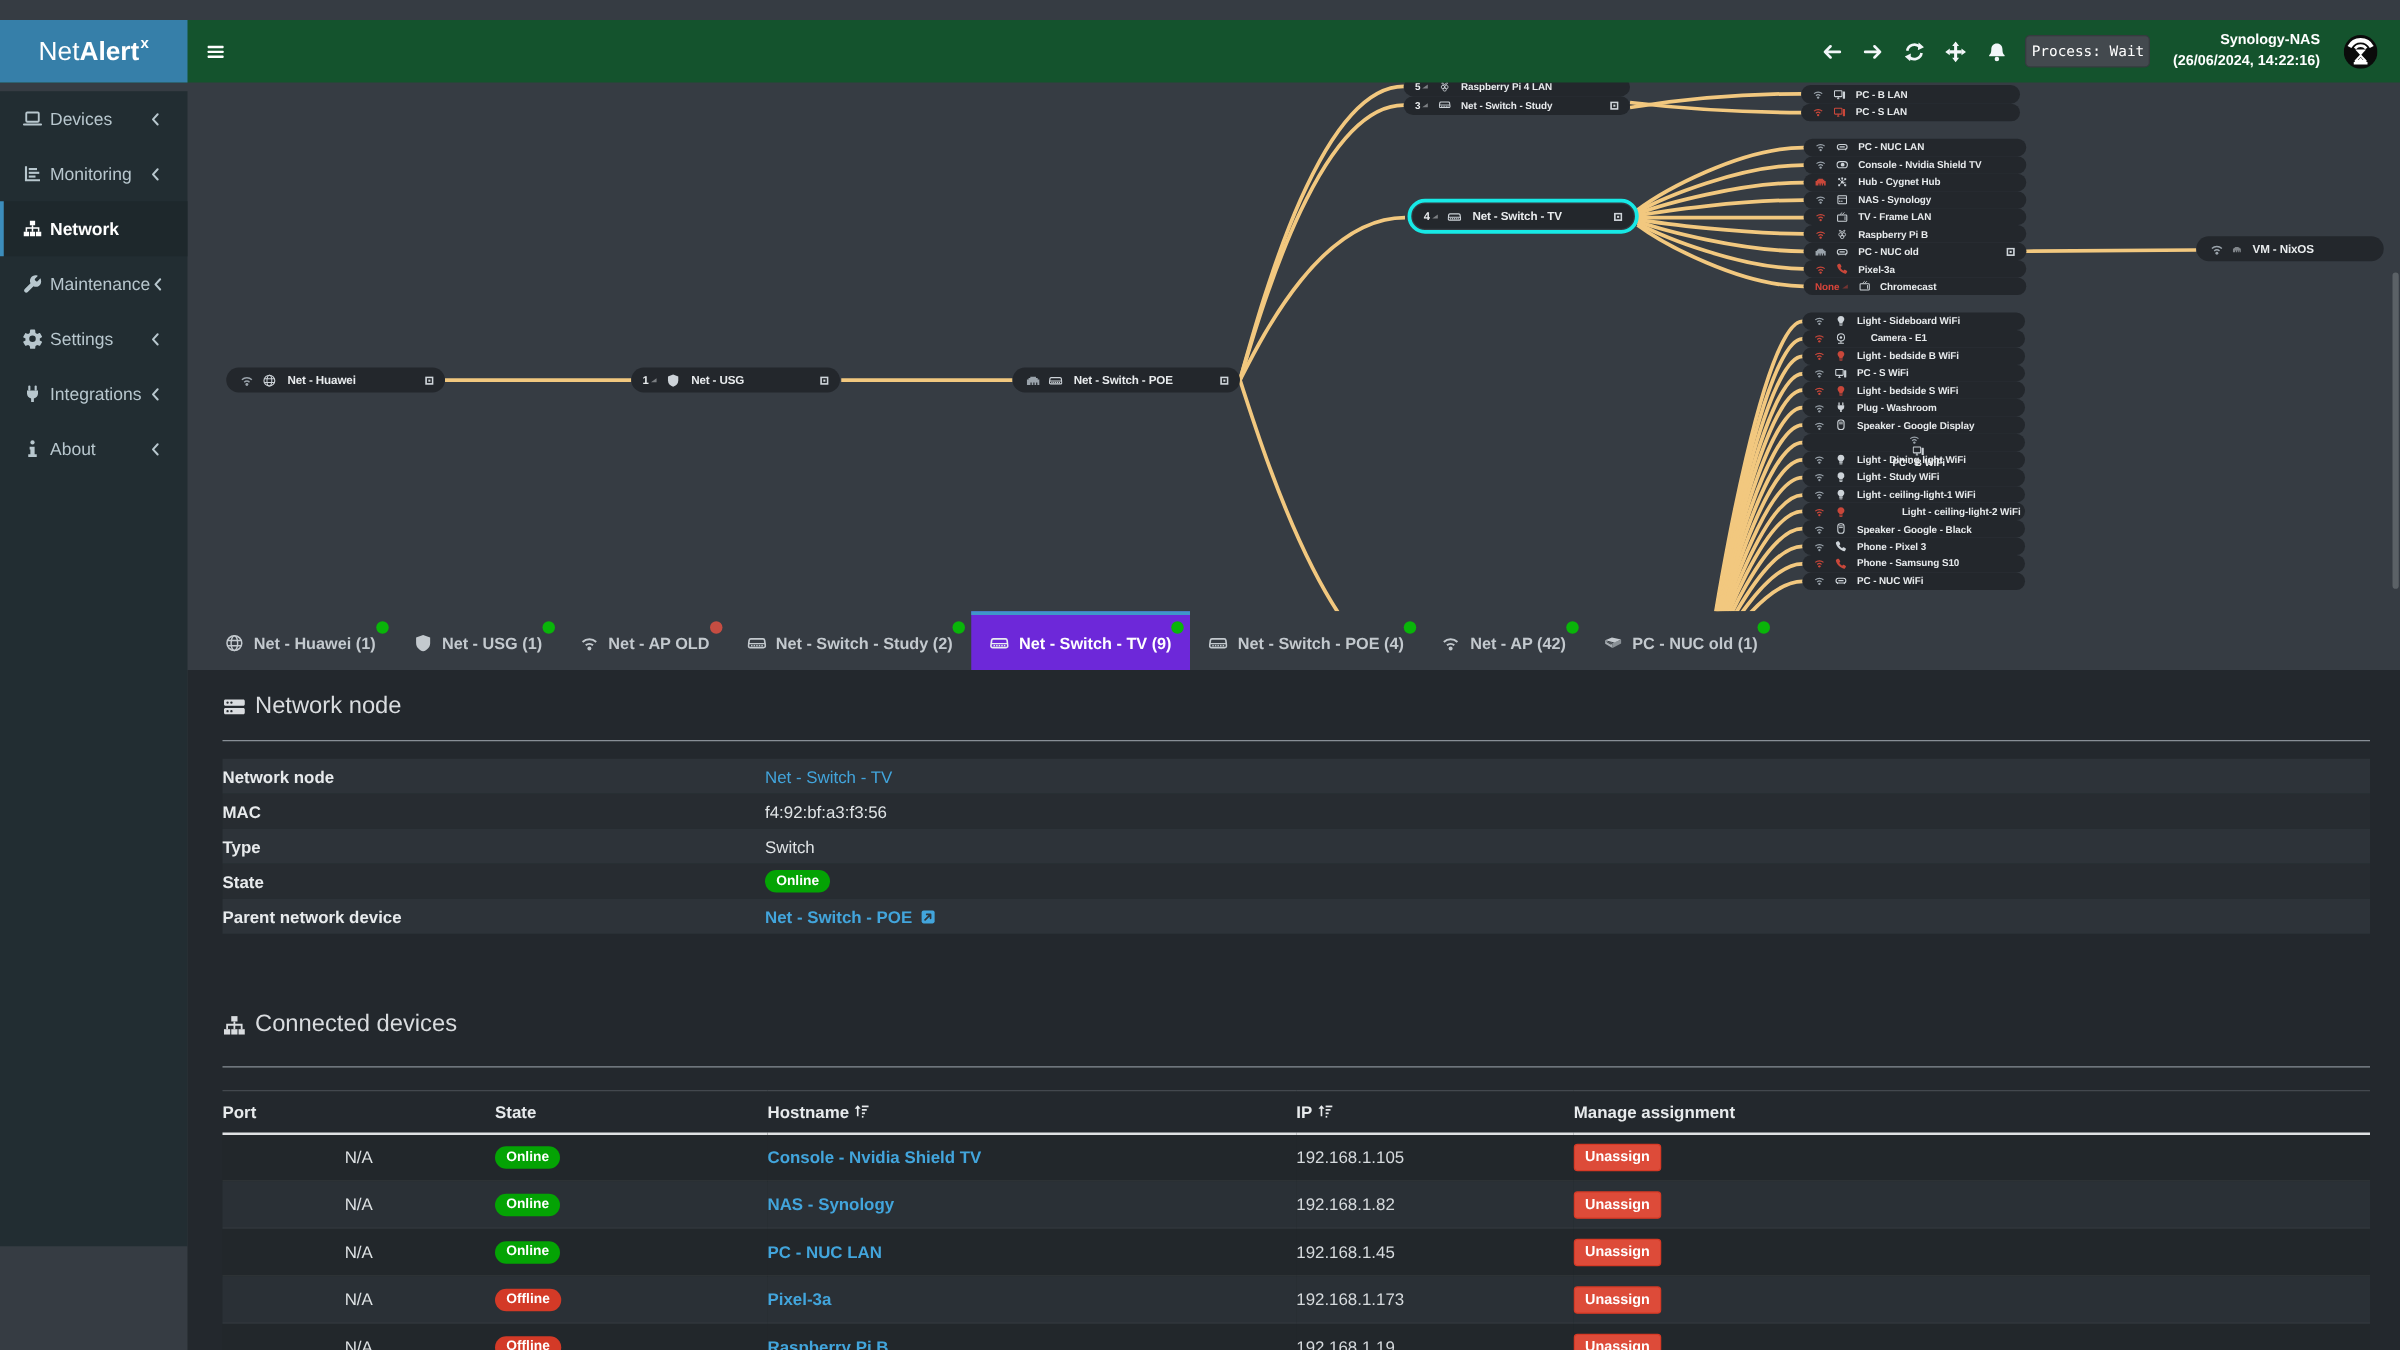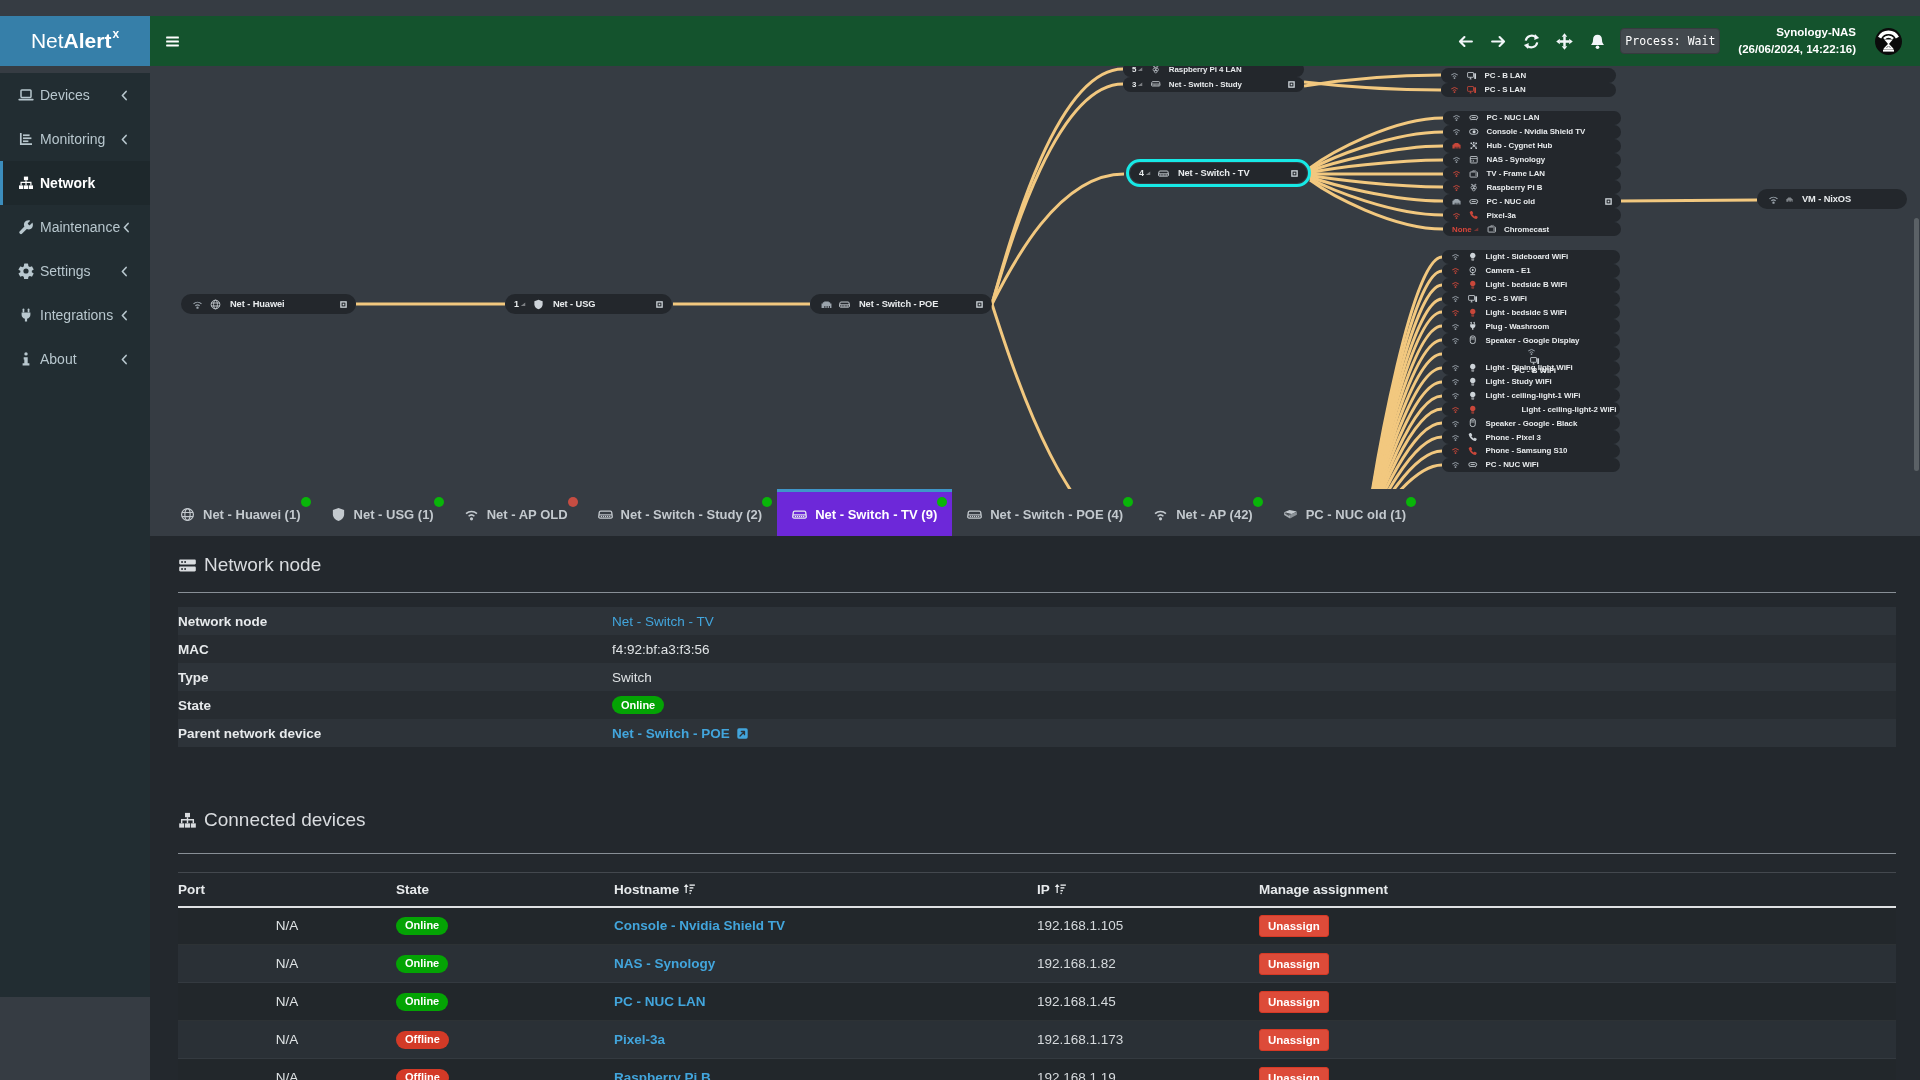"Camera - E1" span { margin-left: 8px -> 19px }
